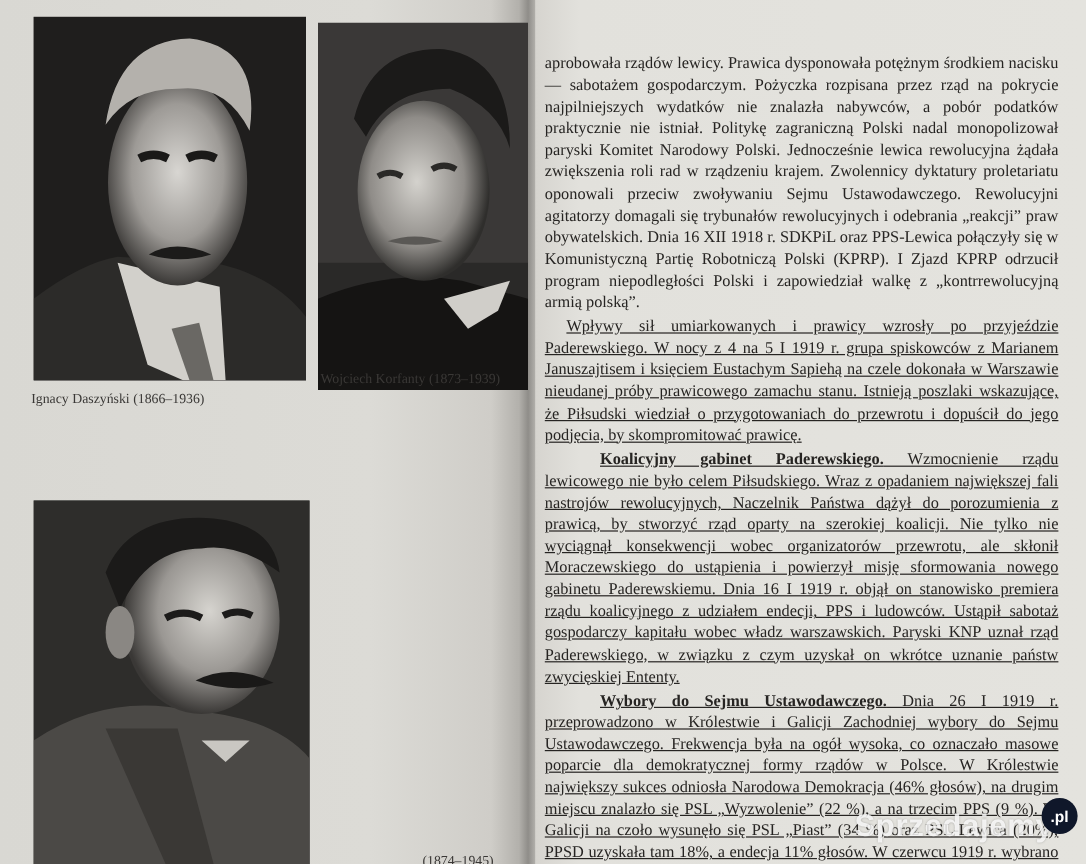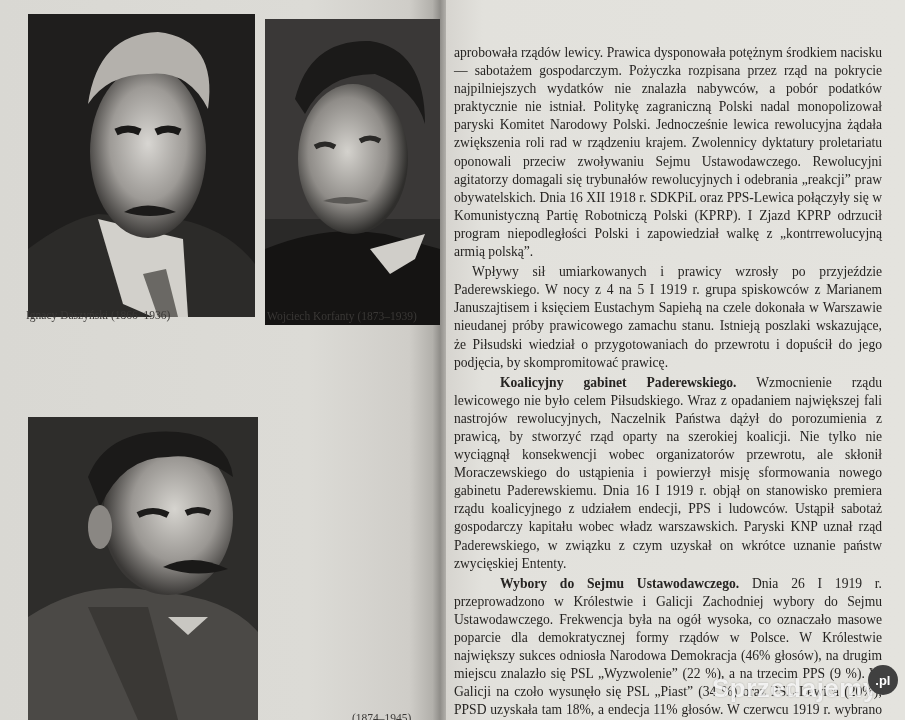"Wpływy sił umiarkowanych i prawicy" .text-col p + p.section { text-decoration: none -> underline }
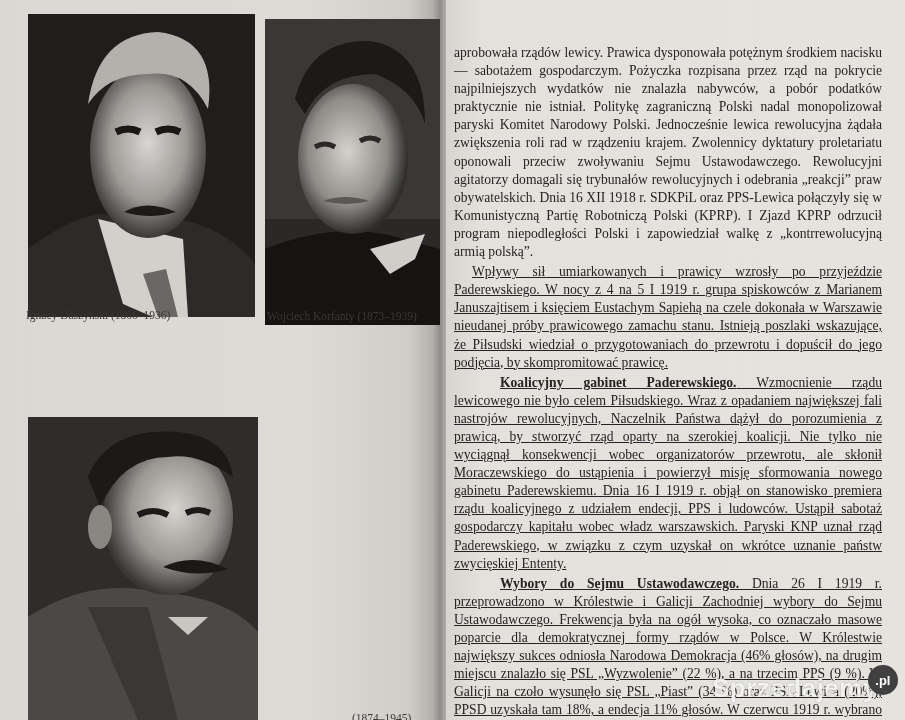"Ignacy Daszyński (1866–1936)" div.caption { top: 309px -> 327px }
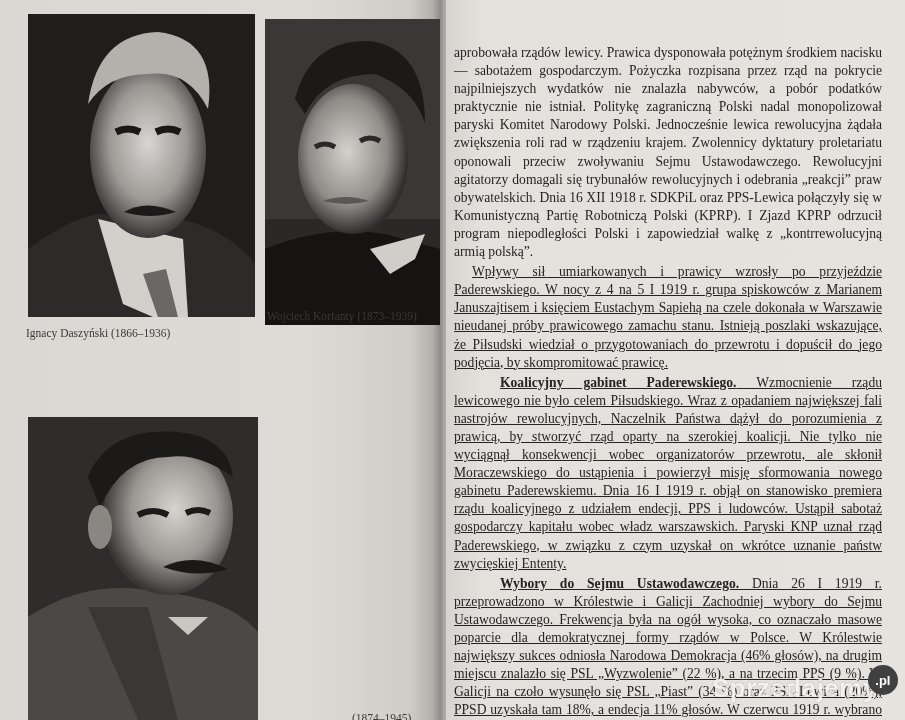".pl" .wm-badge { background: #404040 -> #0f172a }
